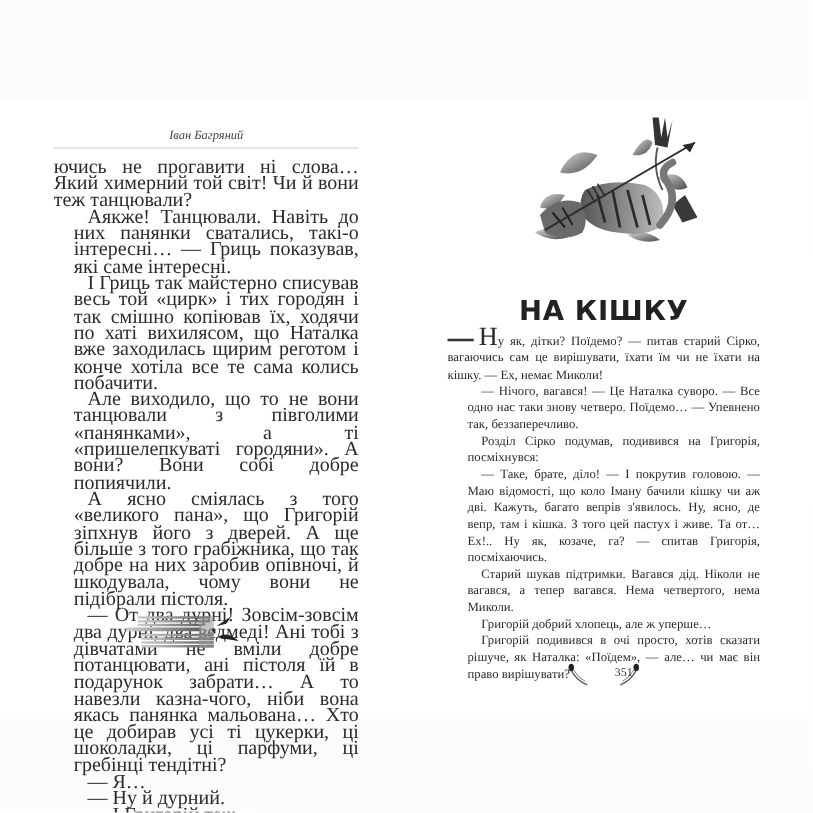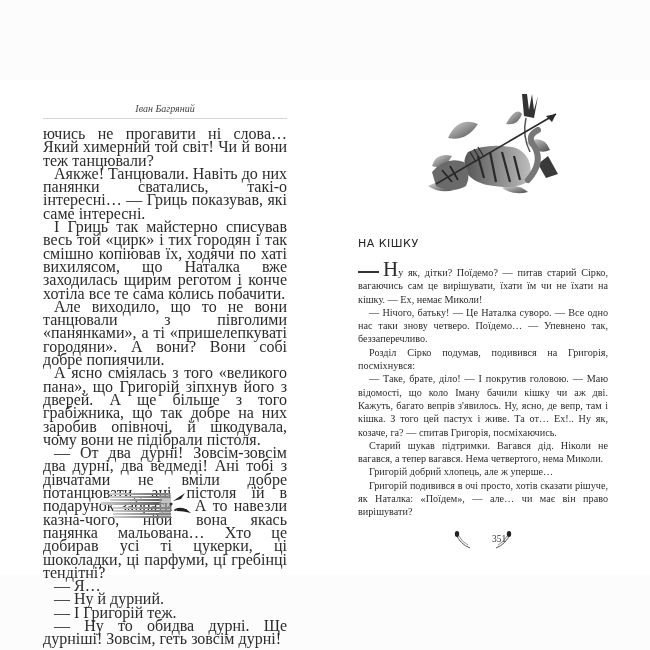"Аякже! Танцювали. Навіть до них" .body-text p.ind { margin-left: none -> 16px }
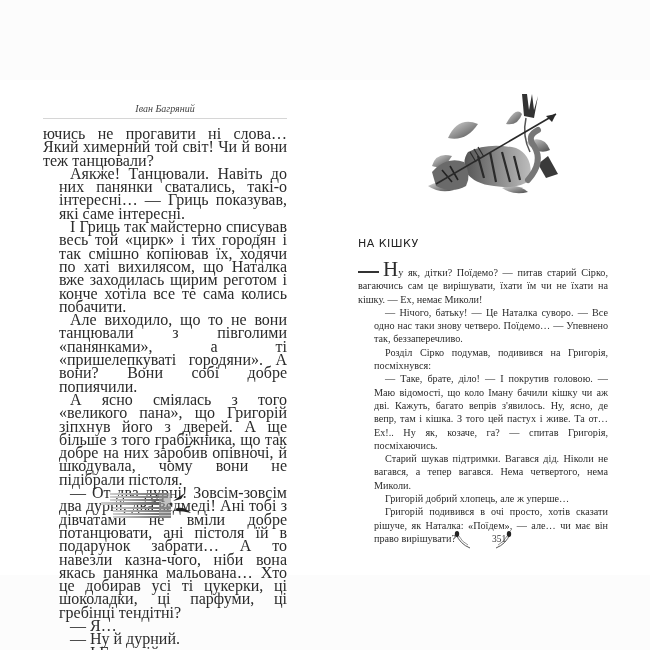"НА КІШКУ" .chapter-title { font-size: 11px -> 22px; font-weight: 400 -> 700; text-align: none -> center }
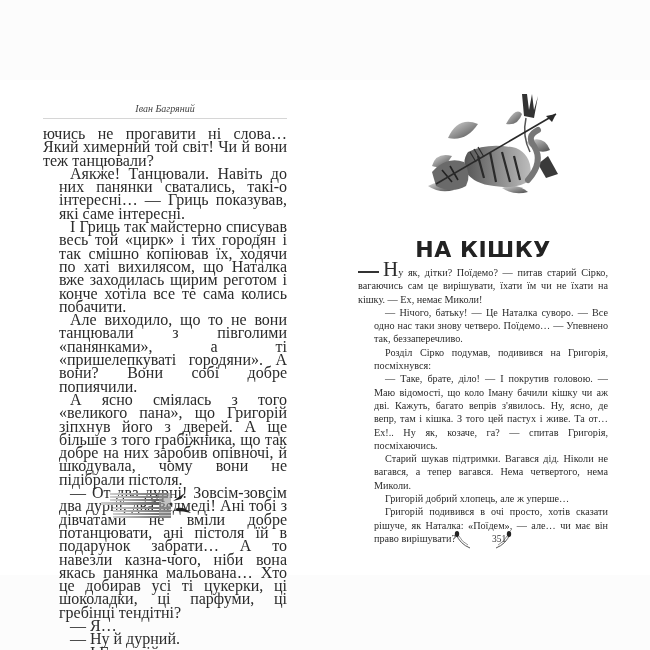"— Нічого, батьку! — Це" p.ind { text: батьку -> вагався }
